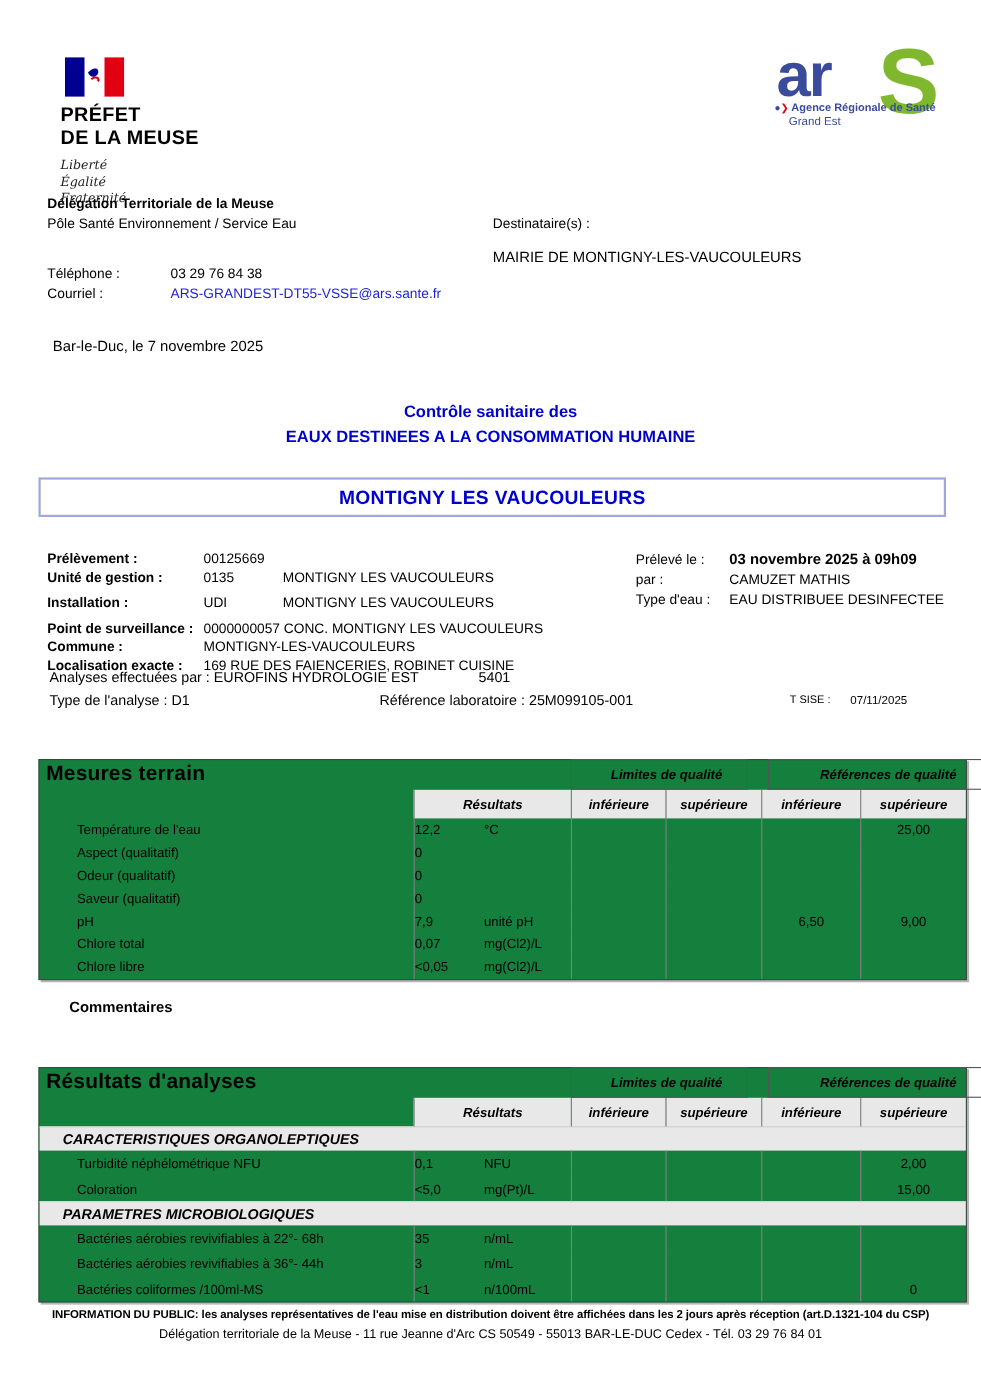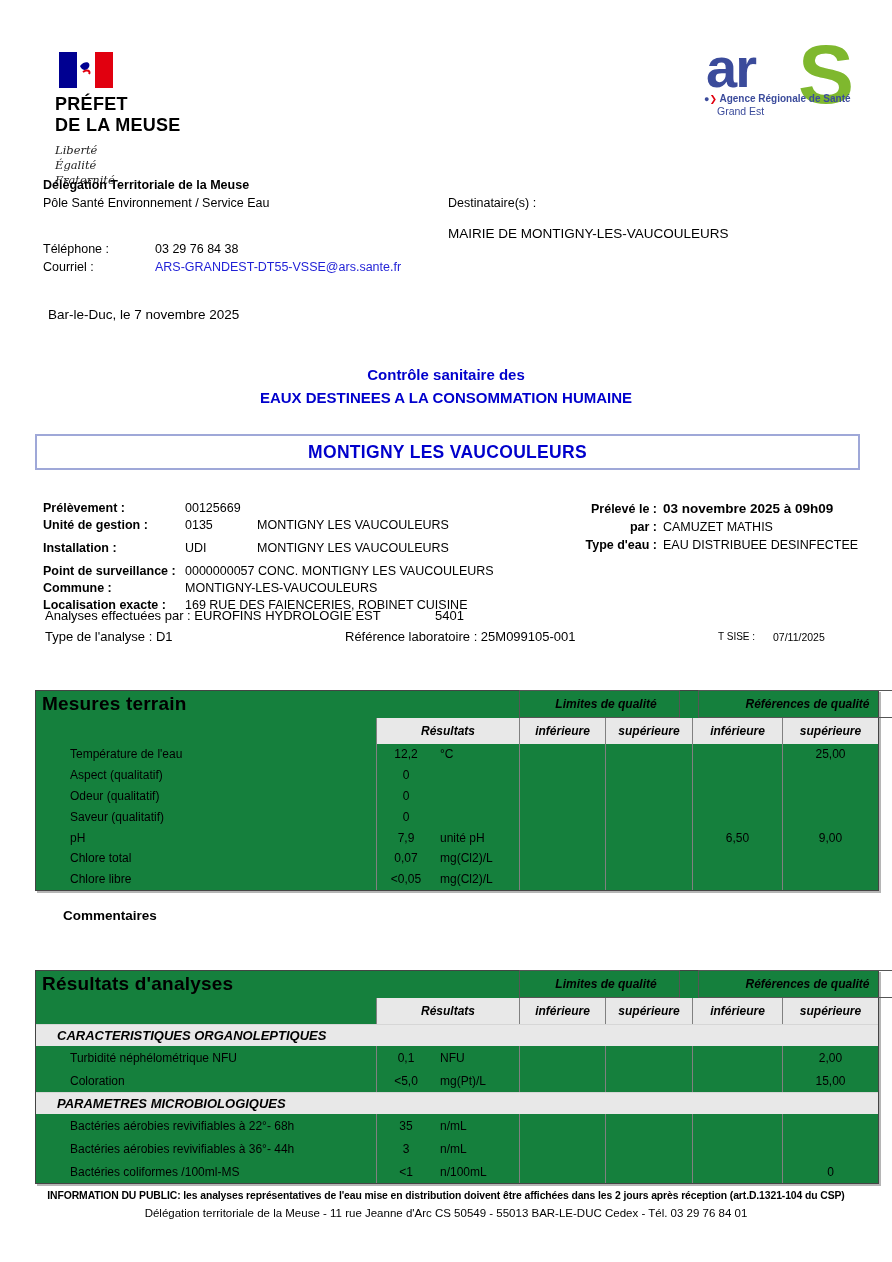"Prélevé le :" .sampler .lbl { font-weight: bold -> normal; text-align: right -> left }
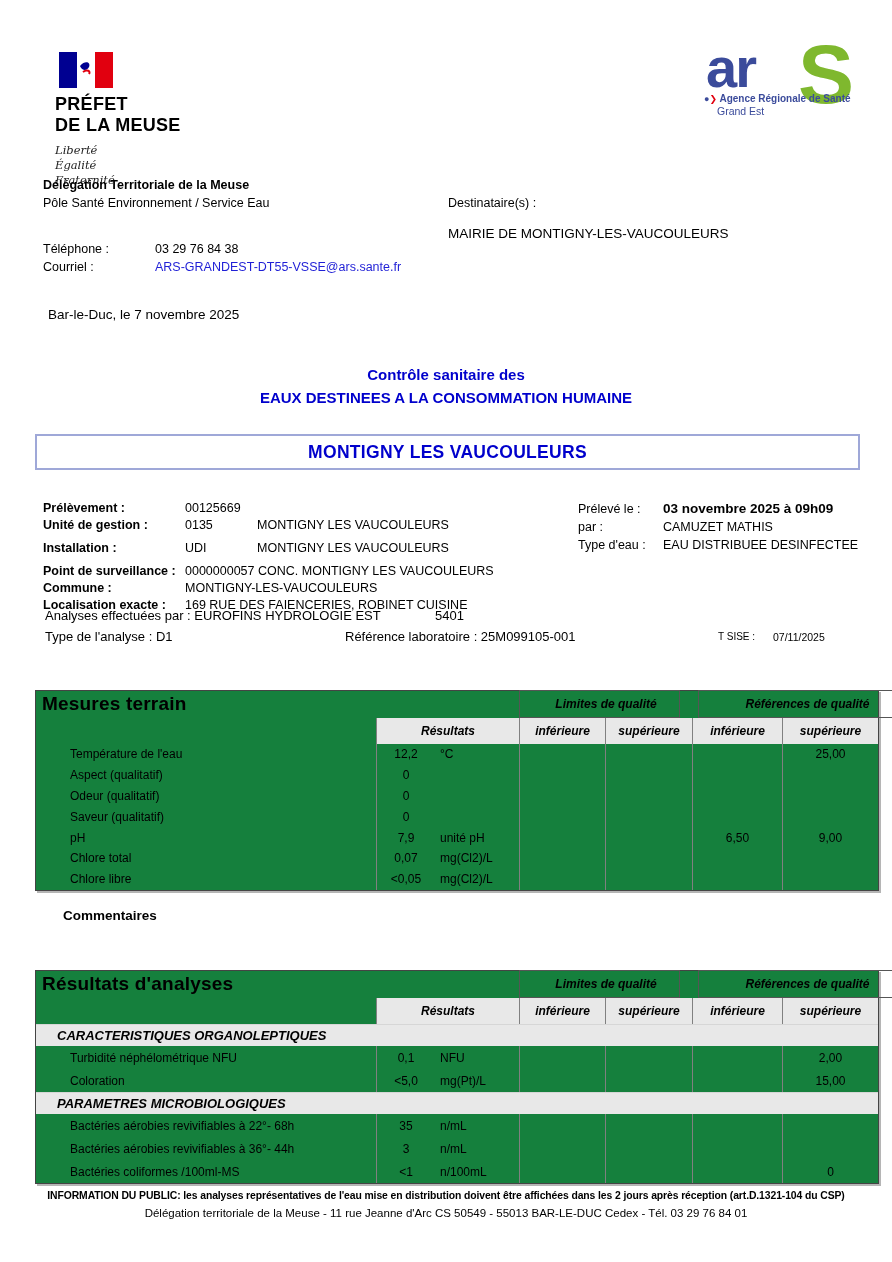"12,2" .trow .res .val { text-align: center -> left }
